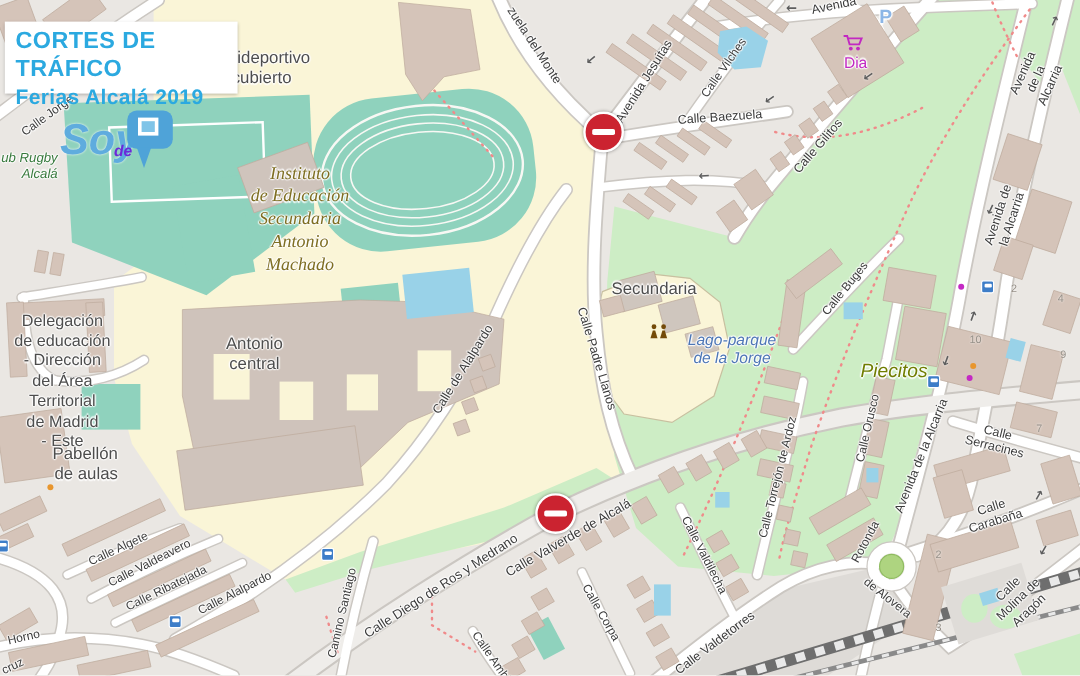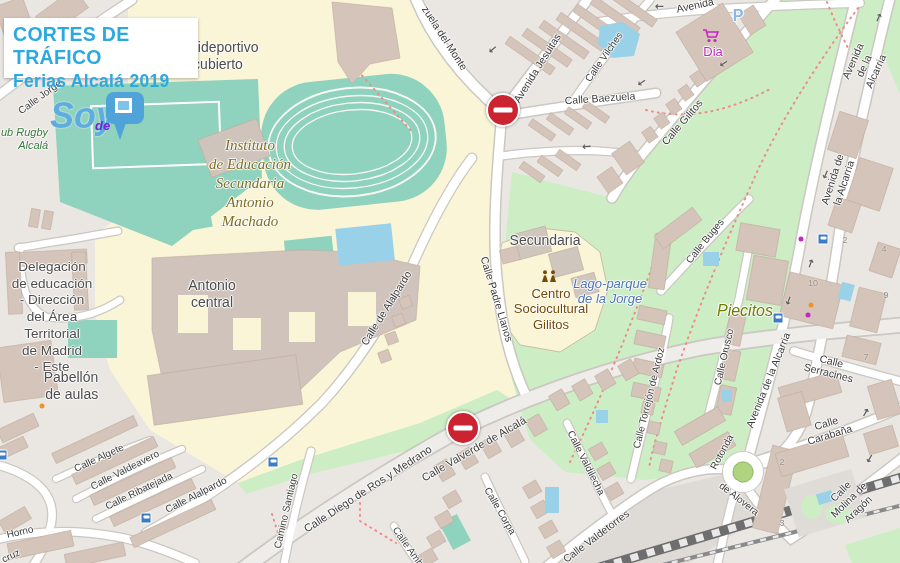"Centro" div.lbl { html: <div>Centro Sociocultural Gilitos</div> -> none }
